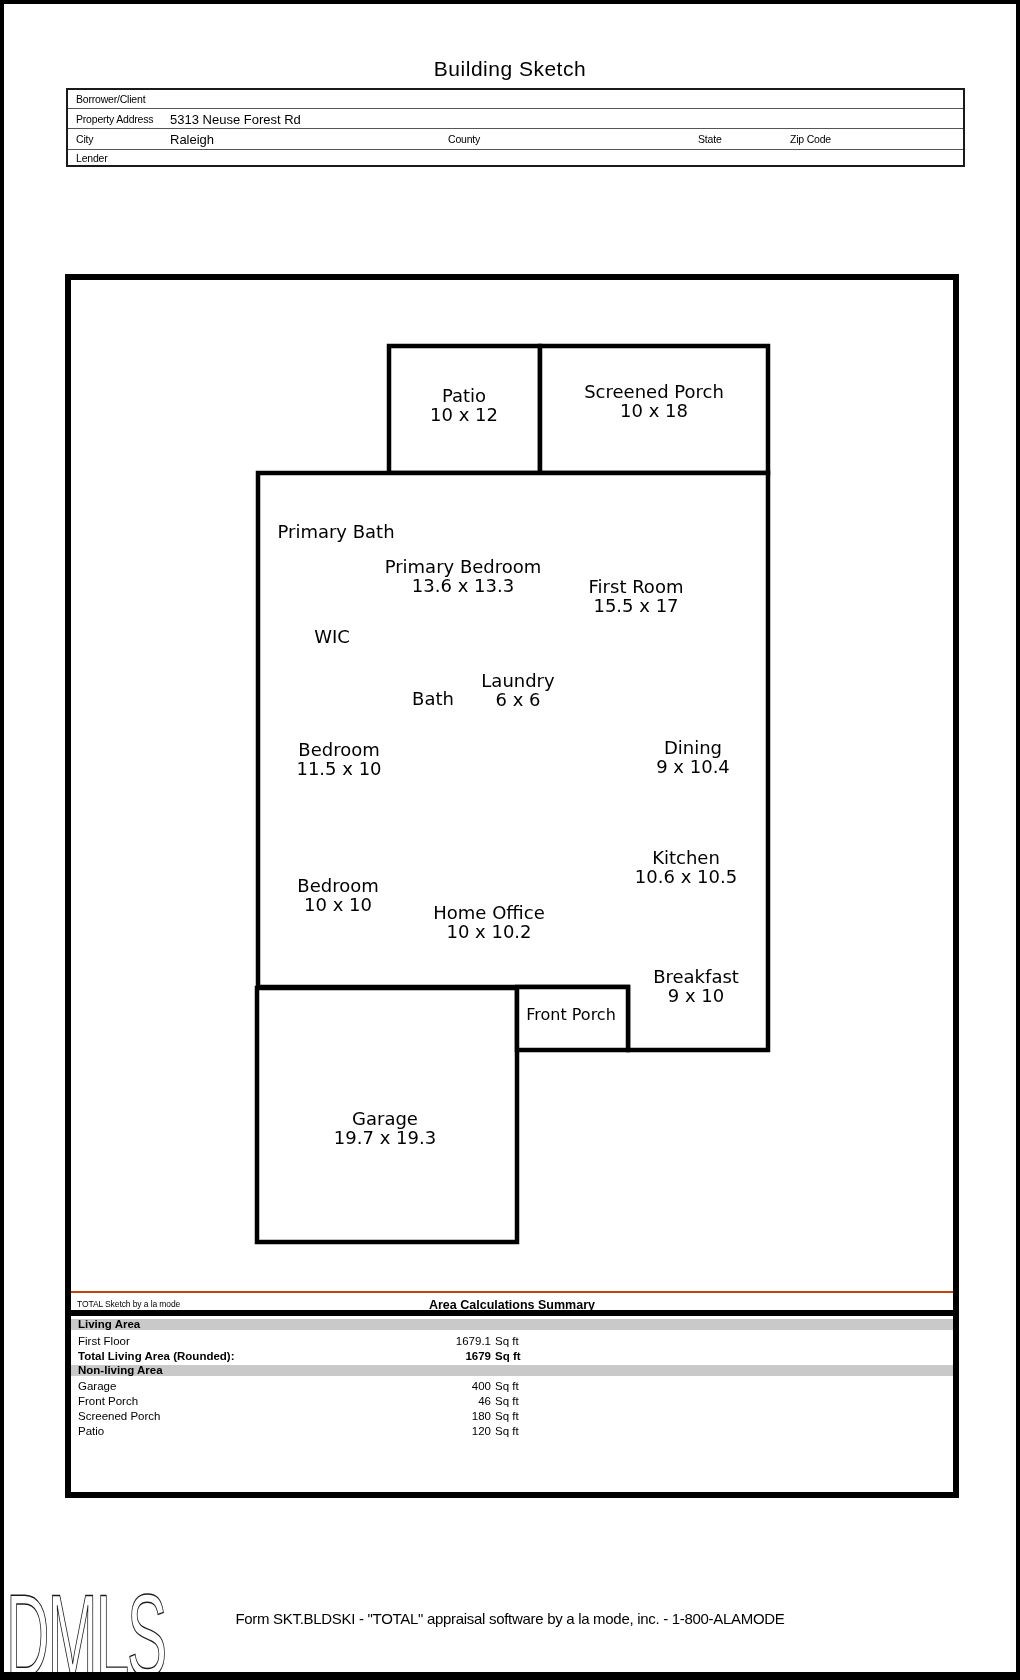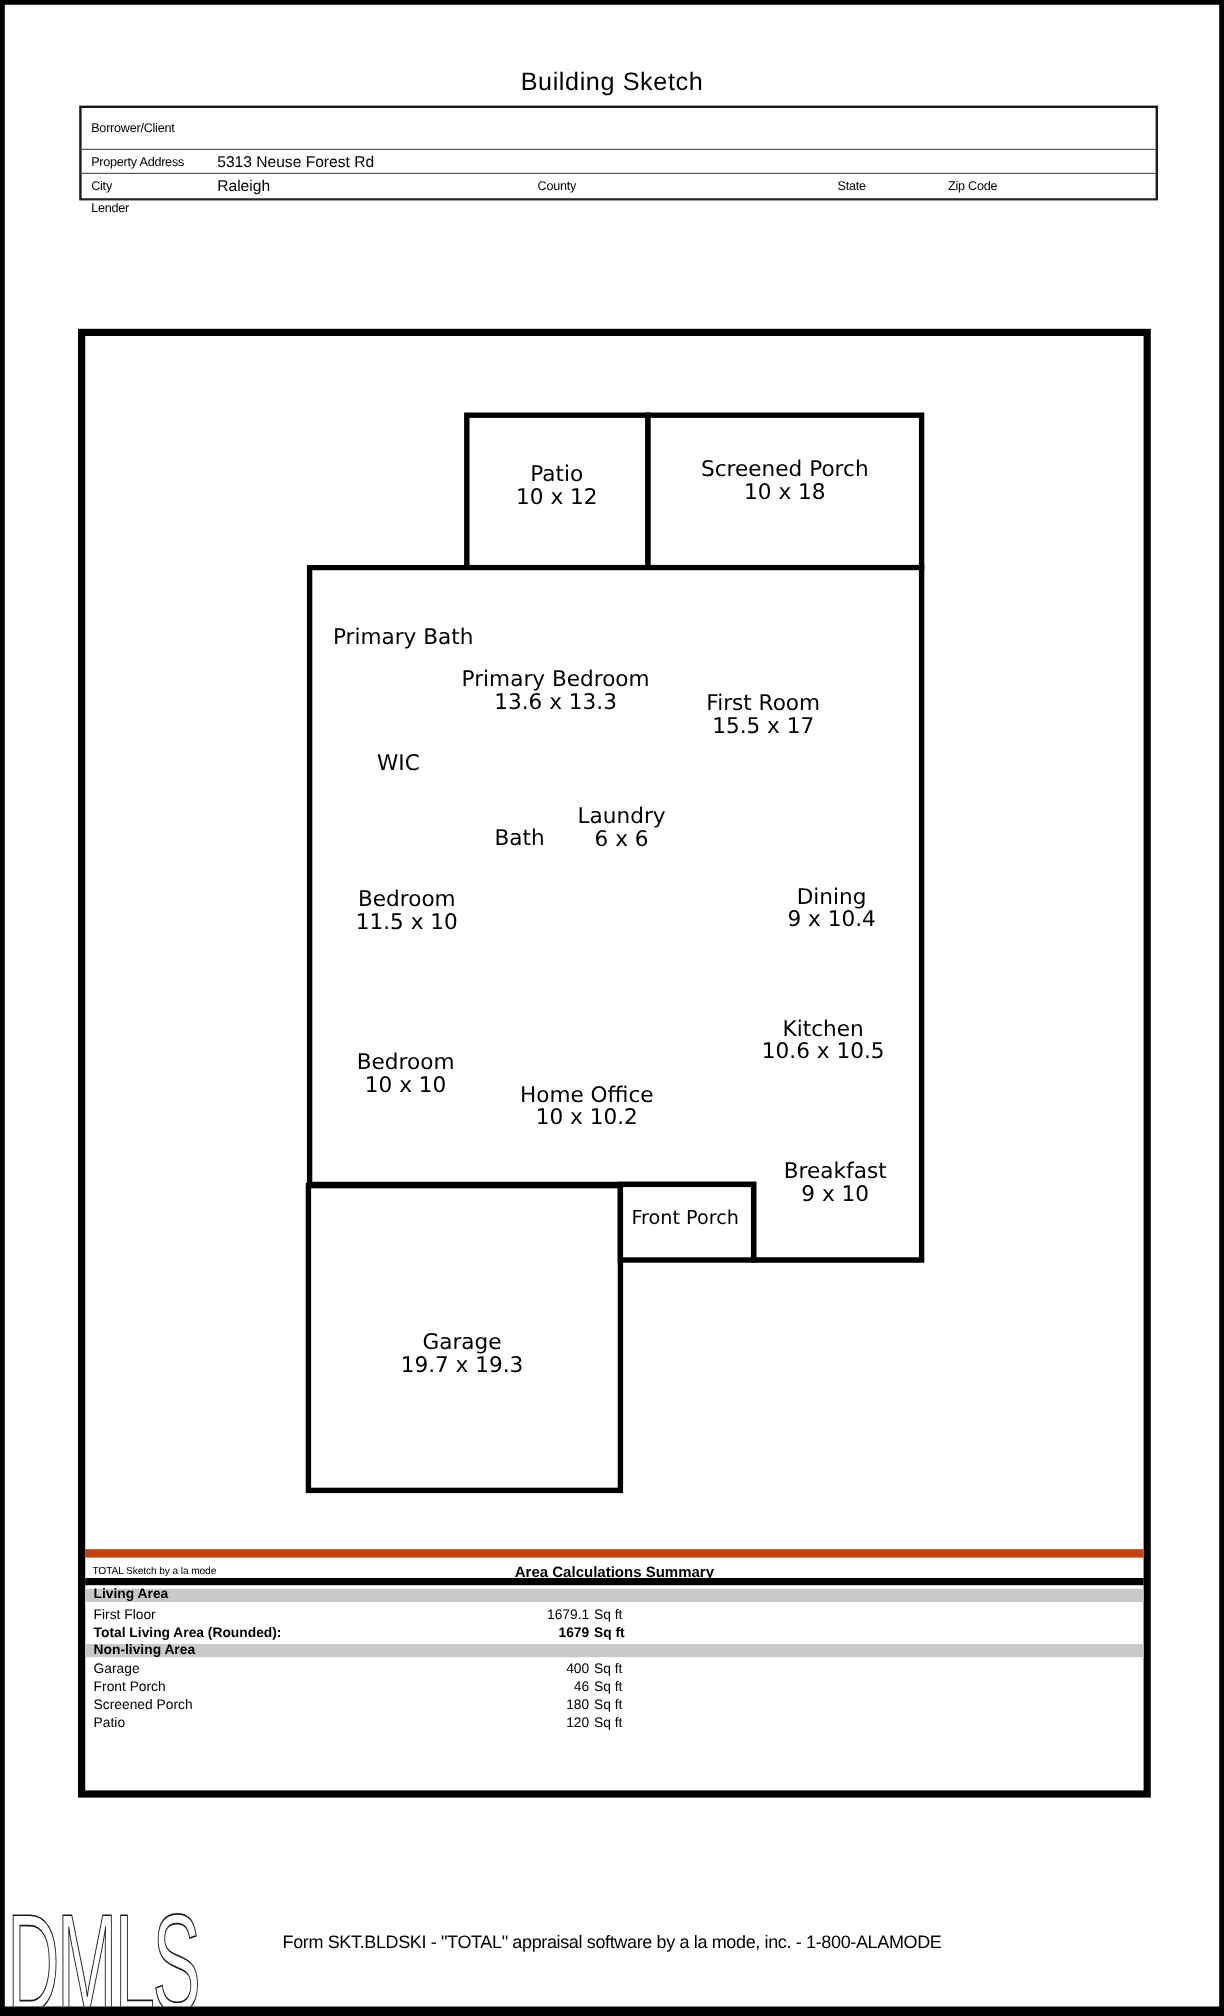"Borrower/Client" div.hdr-row { height: 35px -> 19px }
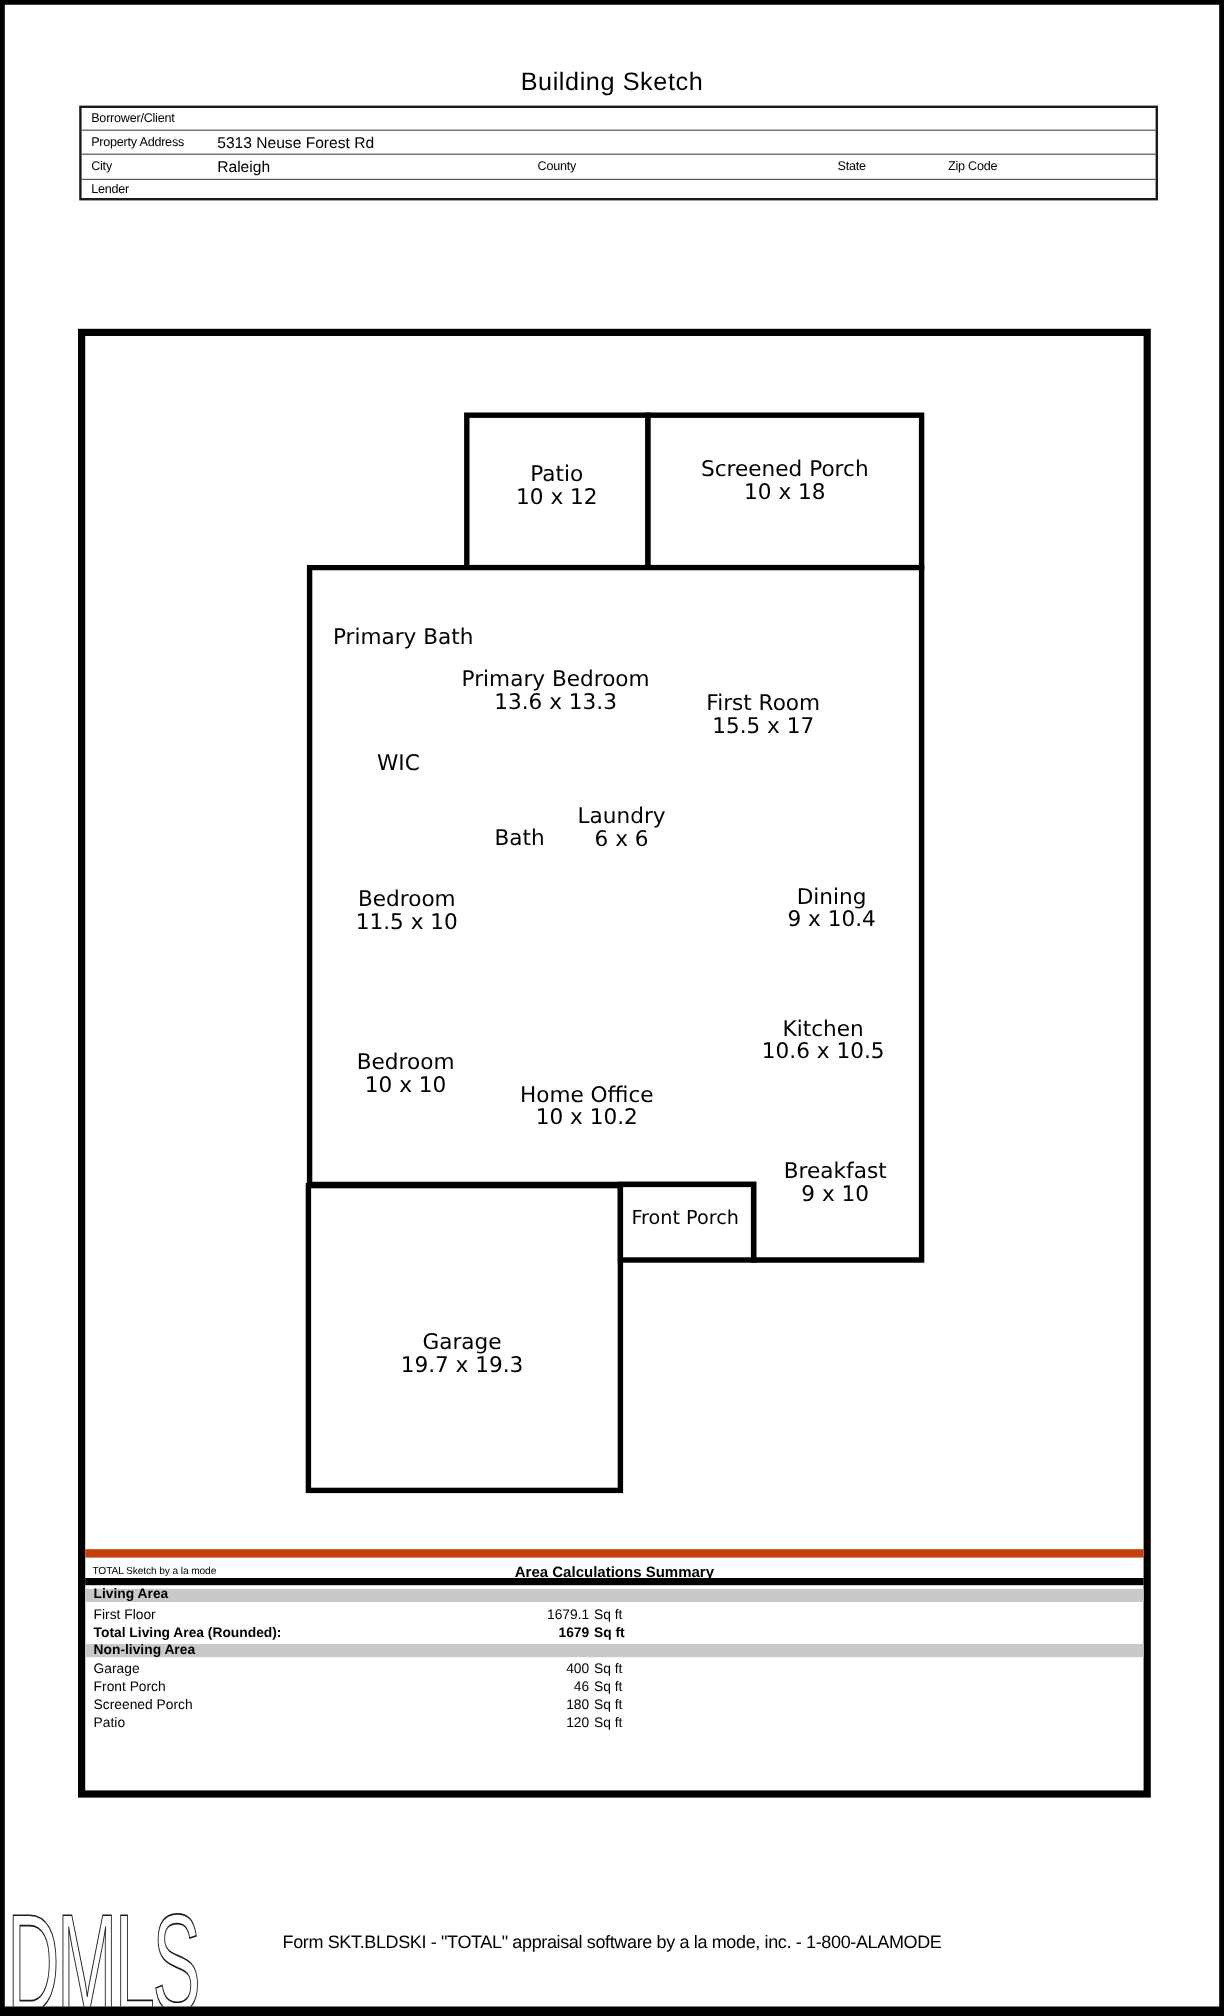"5313 Neuse Forest Rd" .hdr-val { margin-left: 11px -> none }
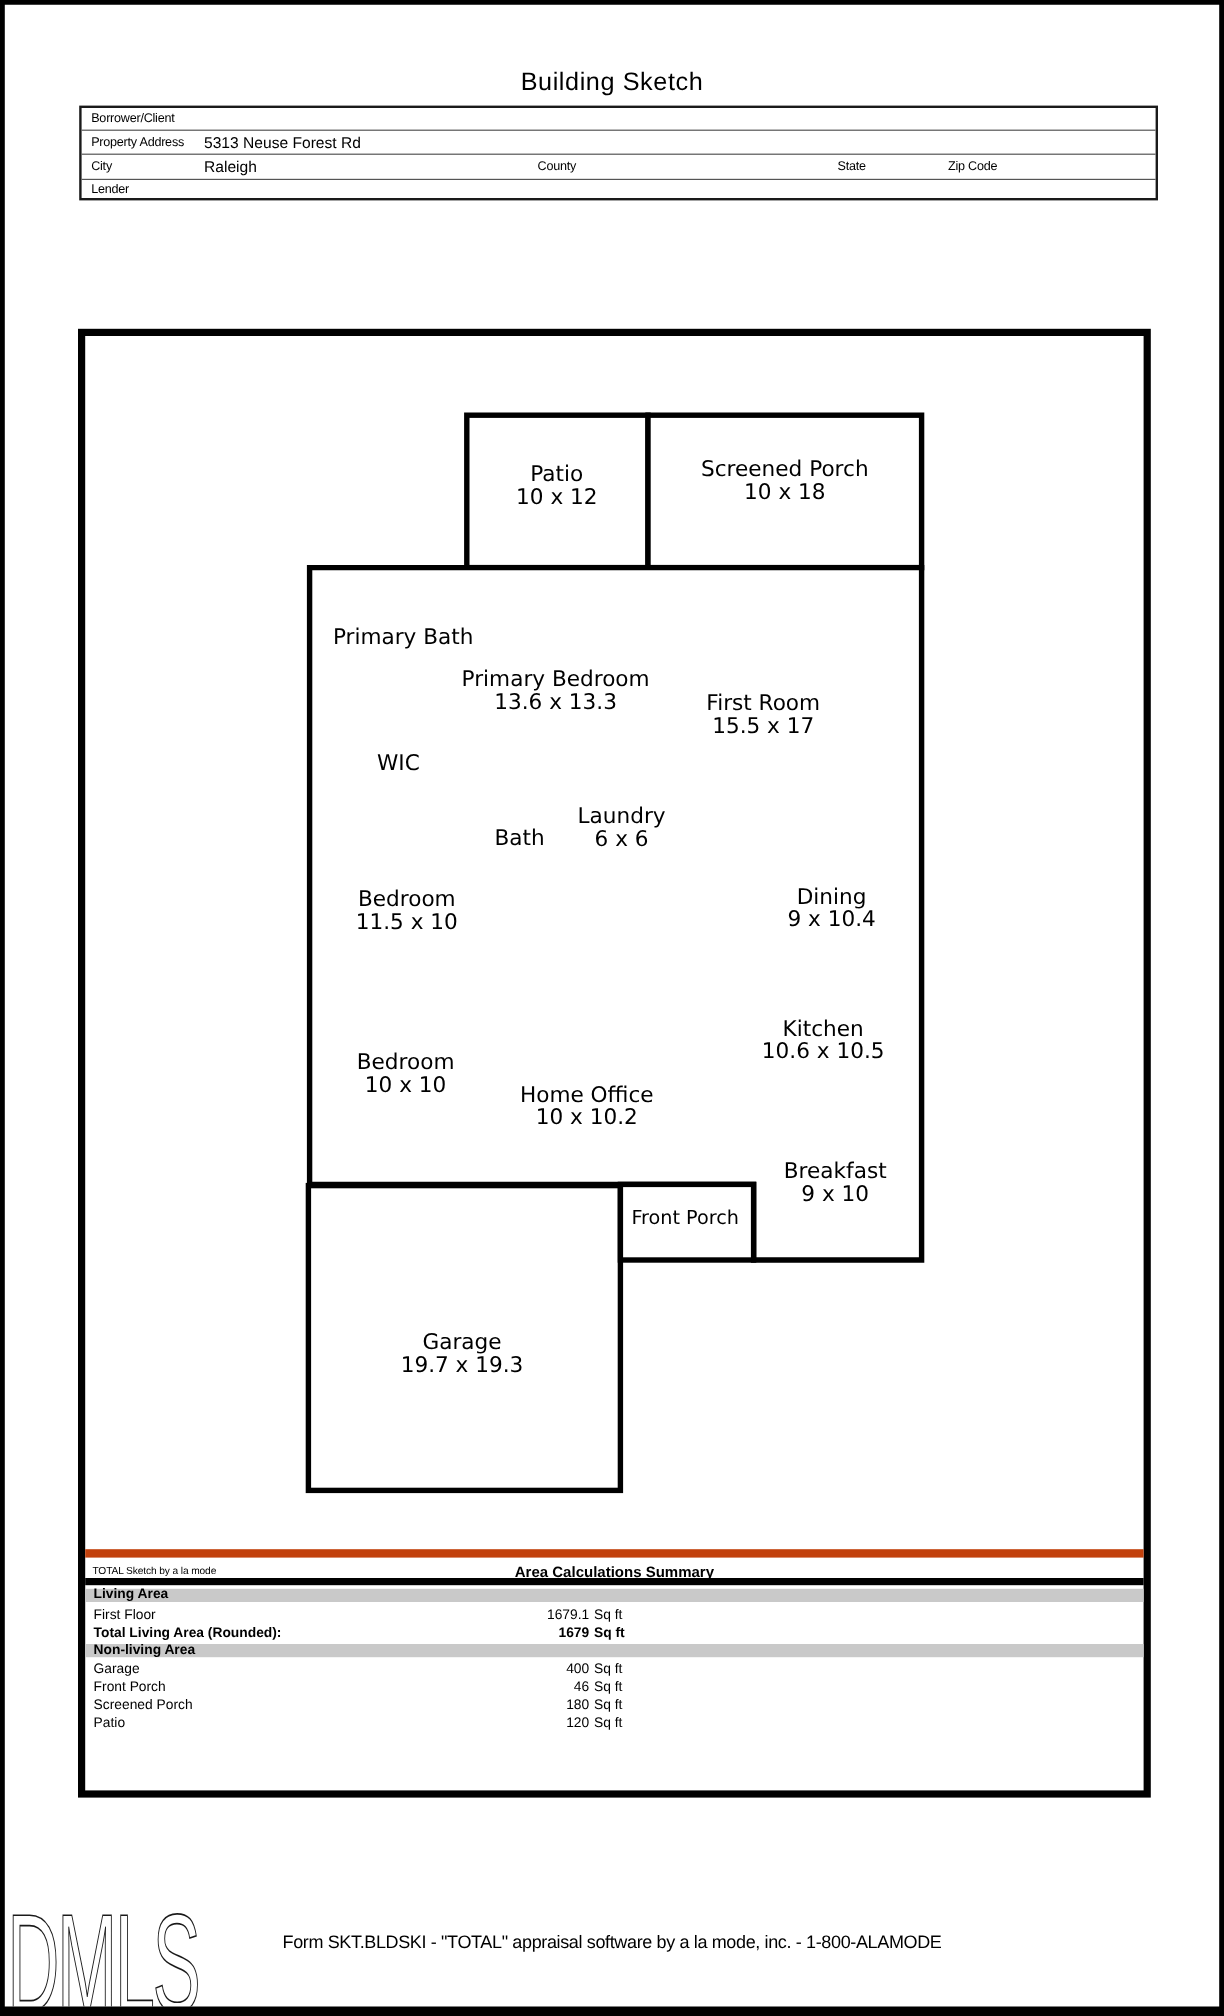"TOTAL Sketch by a la" .summary { border-top: 7px solid #c2410c -> 2px solid #c2410c }
